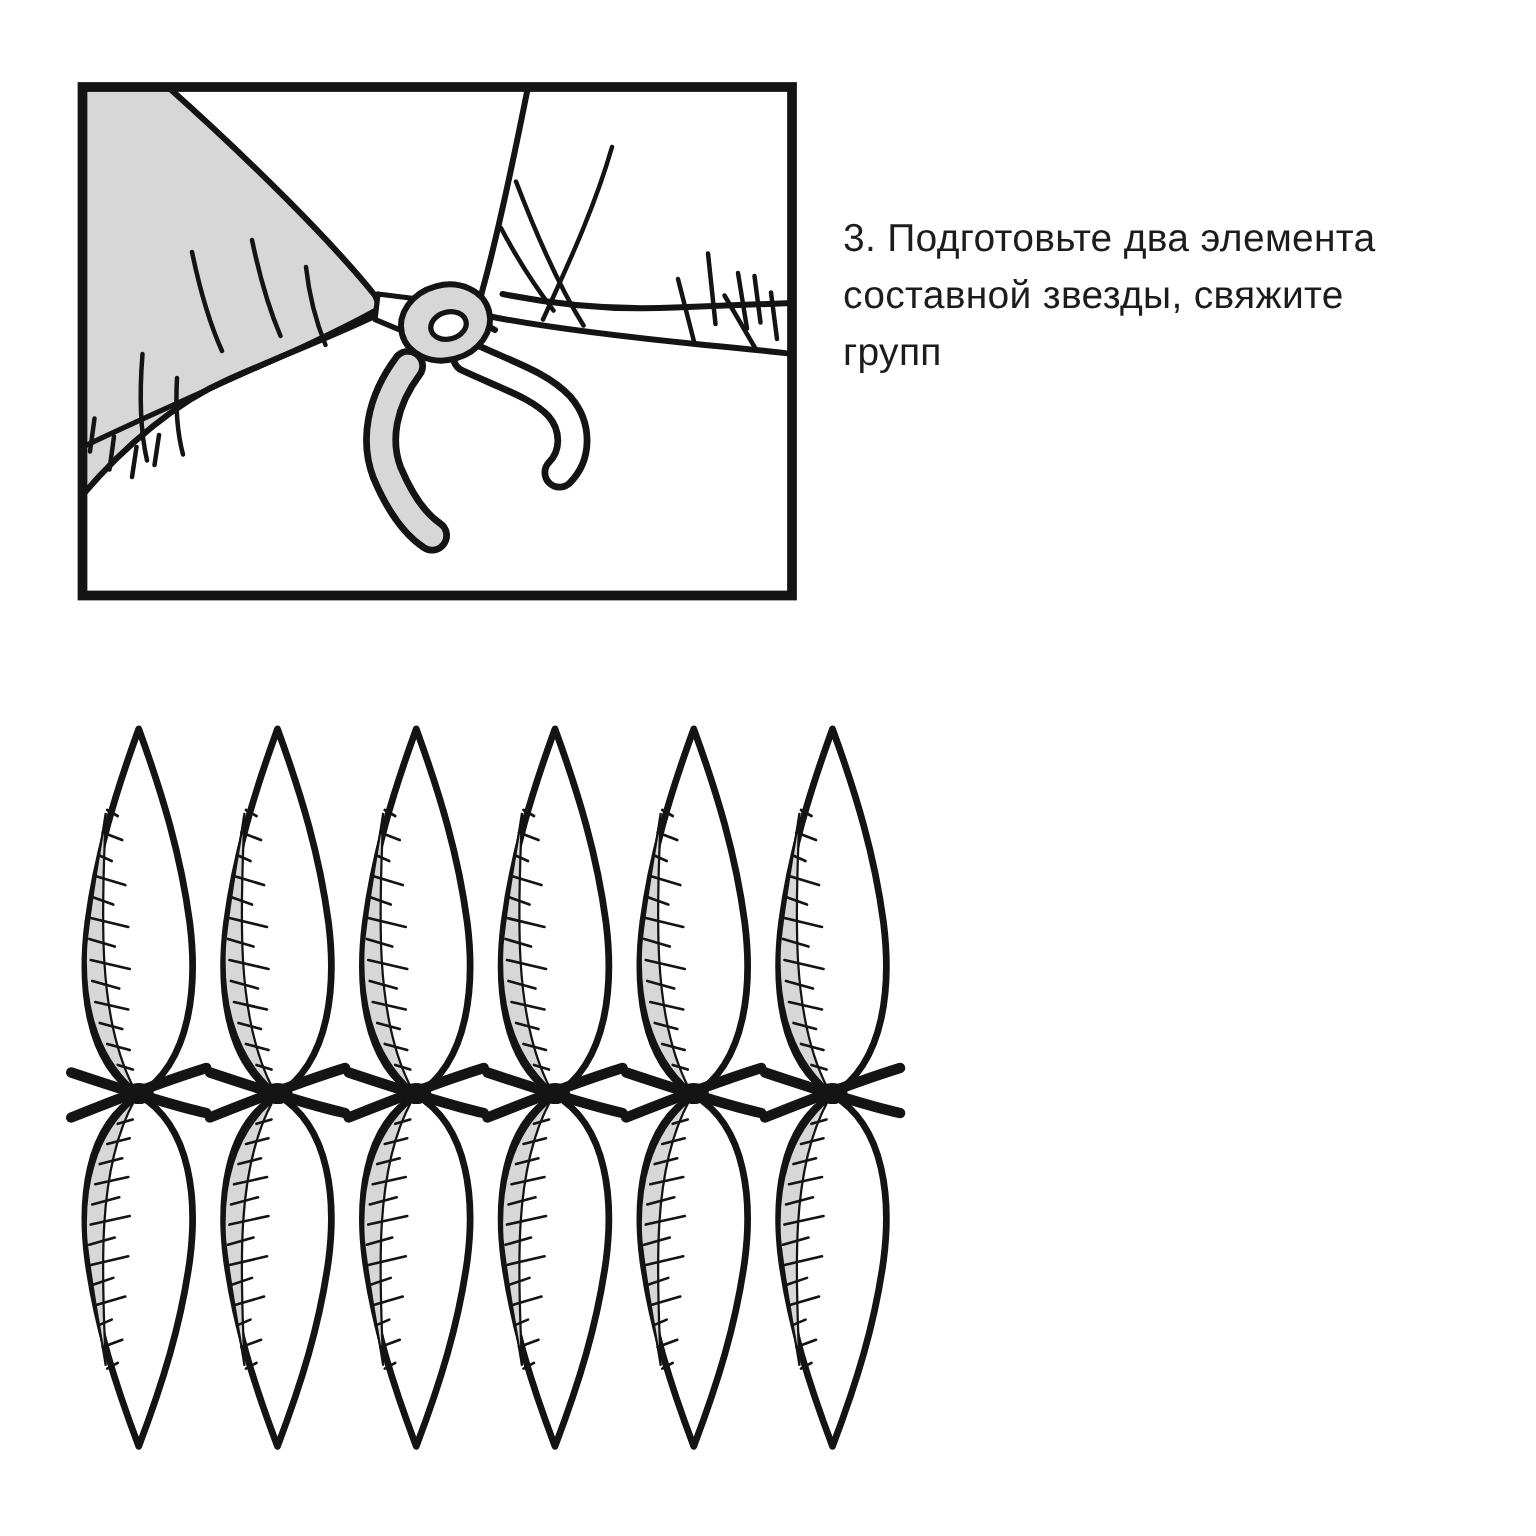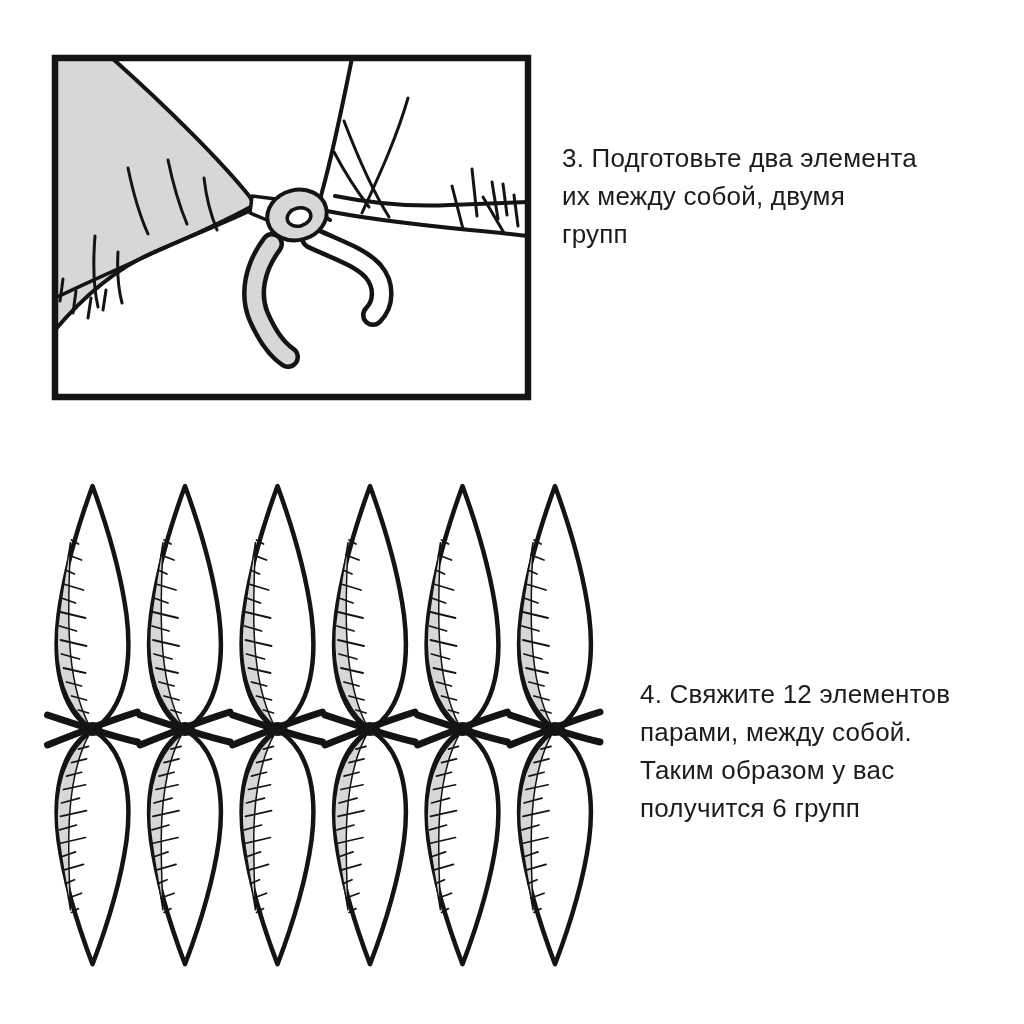"составной звезды, свяжите" div { html: none -> <div>составной звезды, свяжите</div> }
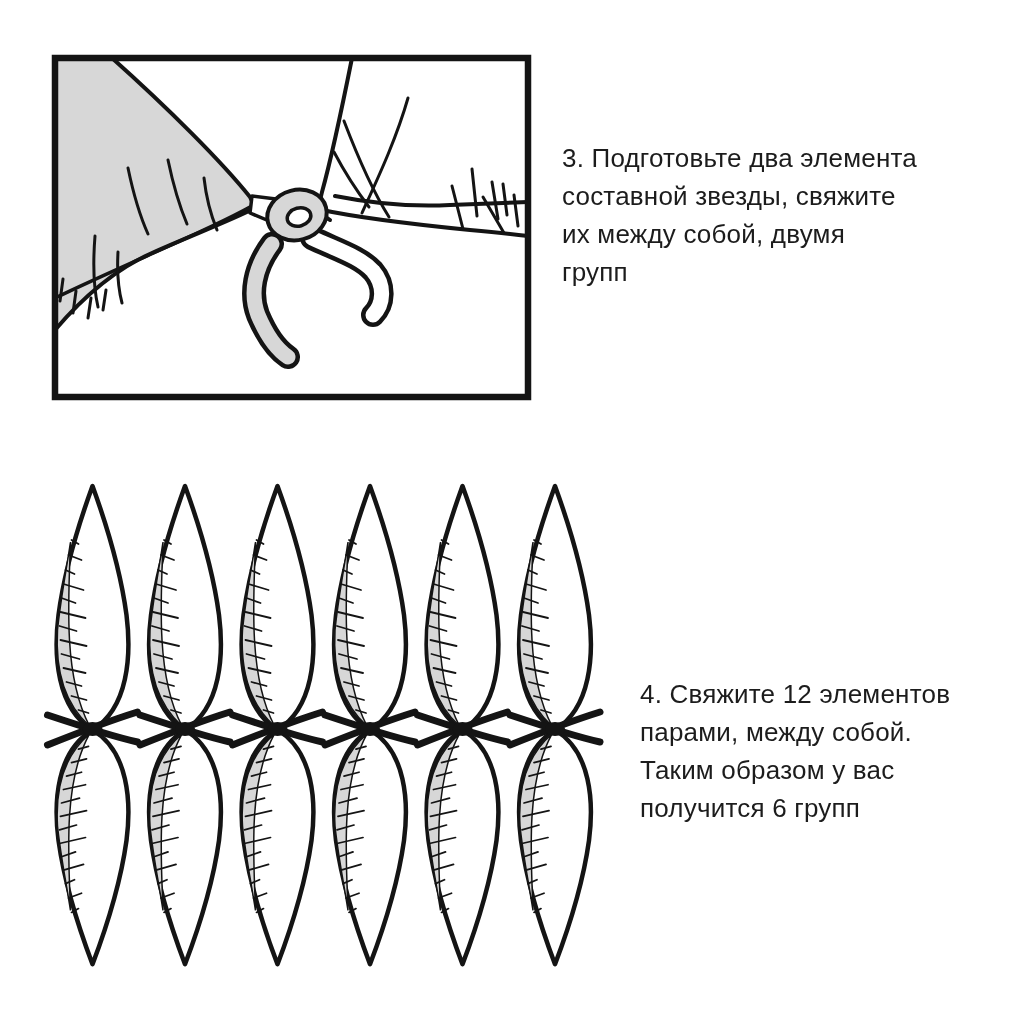"их между собой, двумя" div { html: <div>их между собой, двумя</div> -> none }
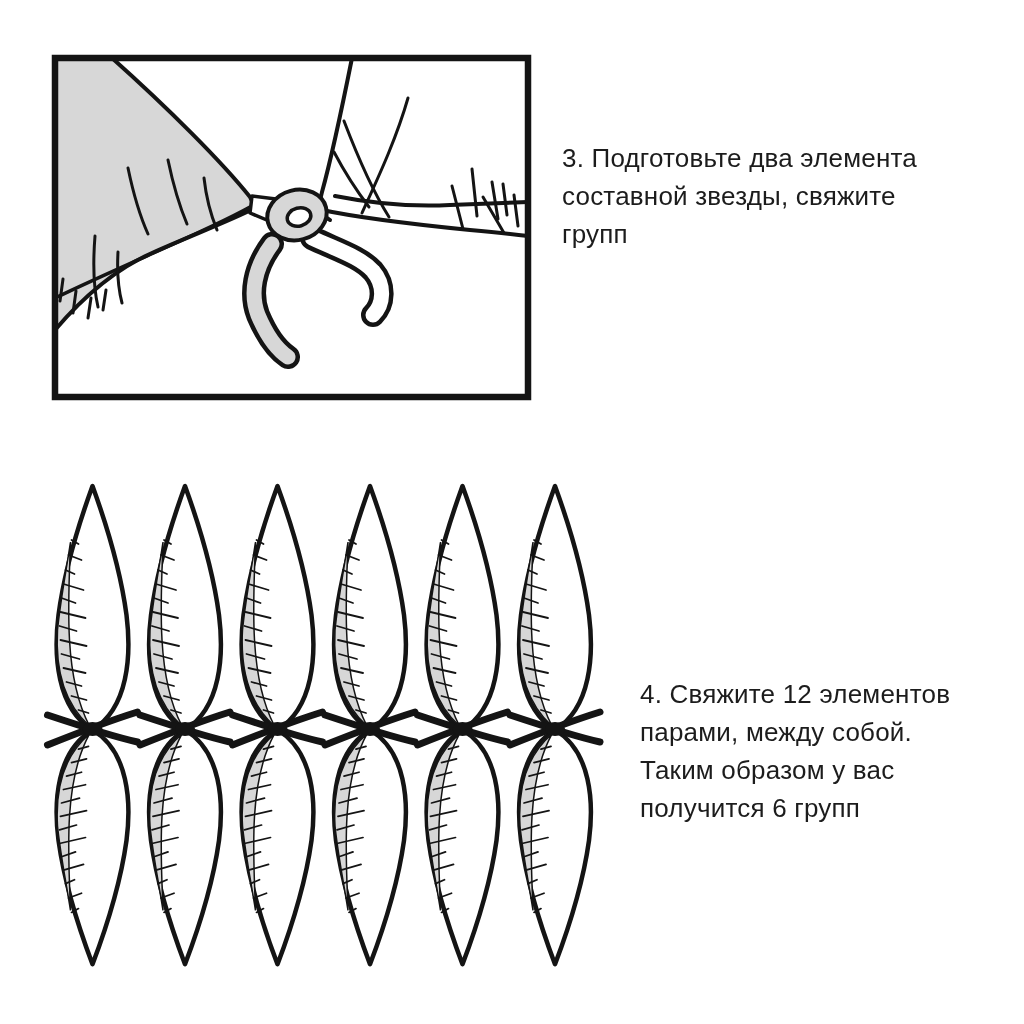"4. Свяжите 12 элементов" div.step { html: <div> <div>4. Свяжите 12 элементов</div> <div>парами, между собой.</div> <div>Таким образом у вас</div> <div>получится 6 групп</div> </div> -> none }
